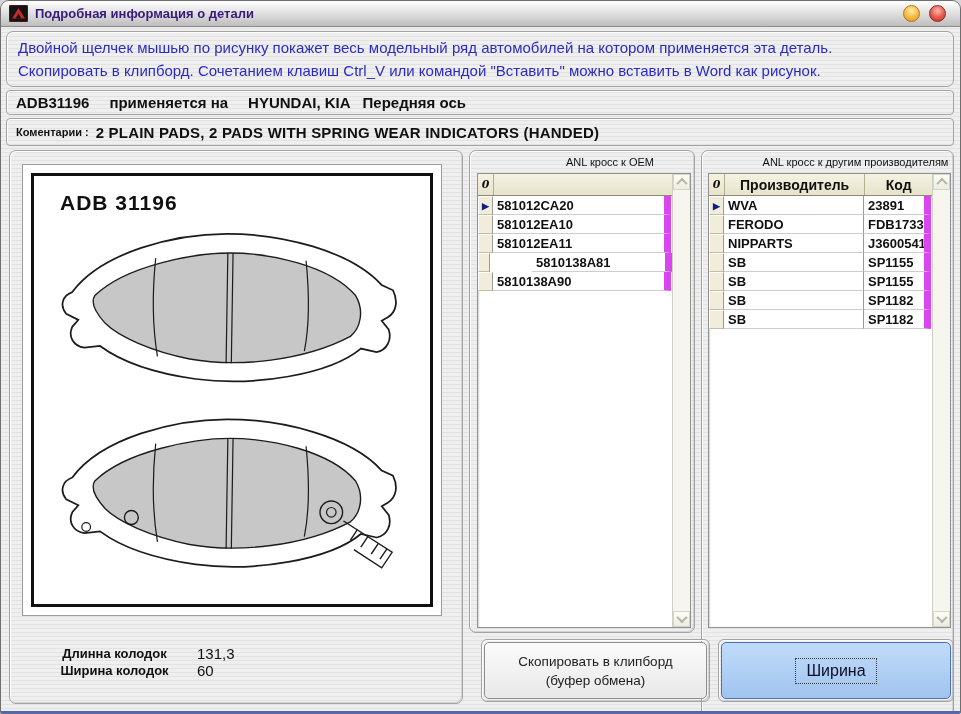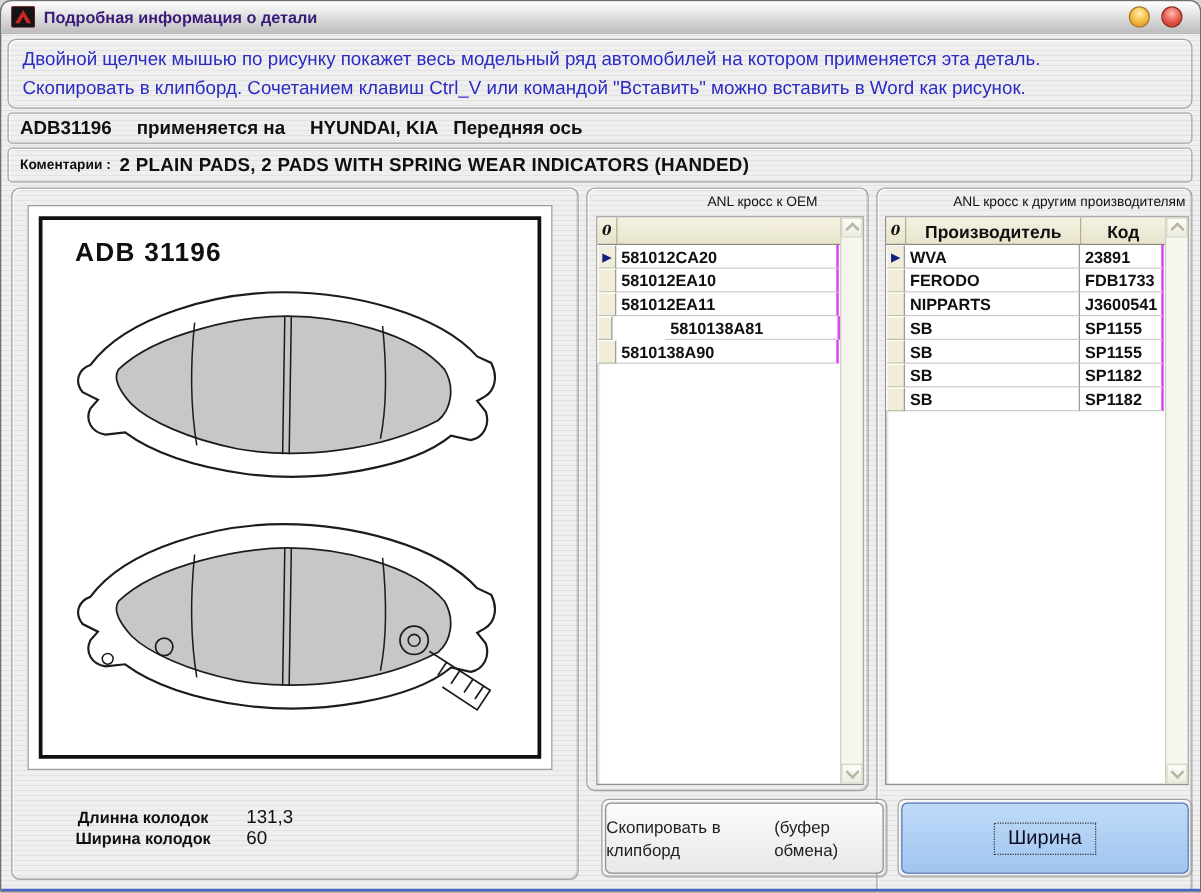"581012CA20" .data-cell { border-right: 2px solid #d946ef -> 7px solid #d946ef }
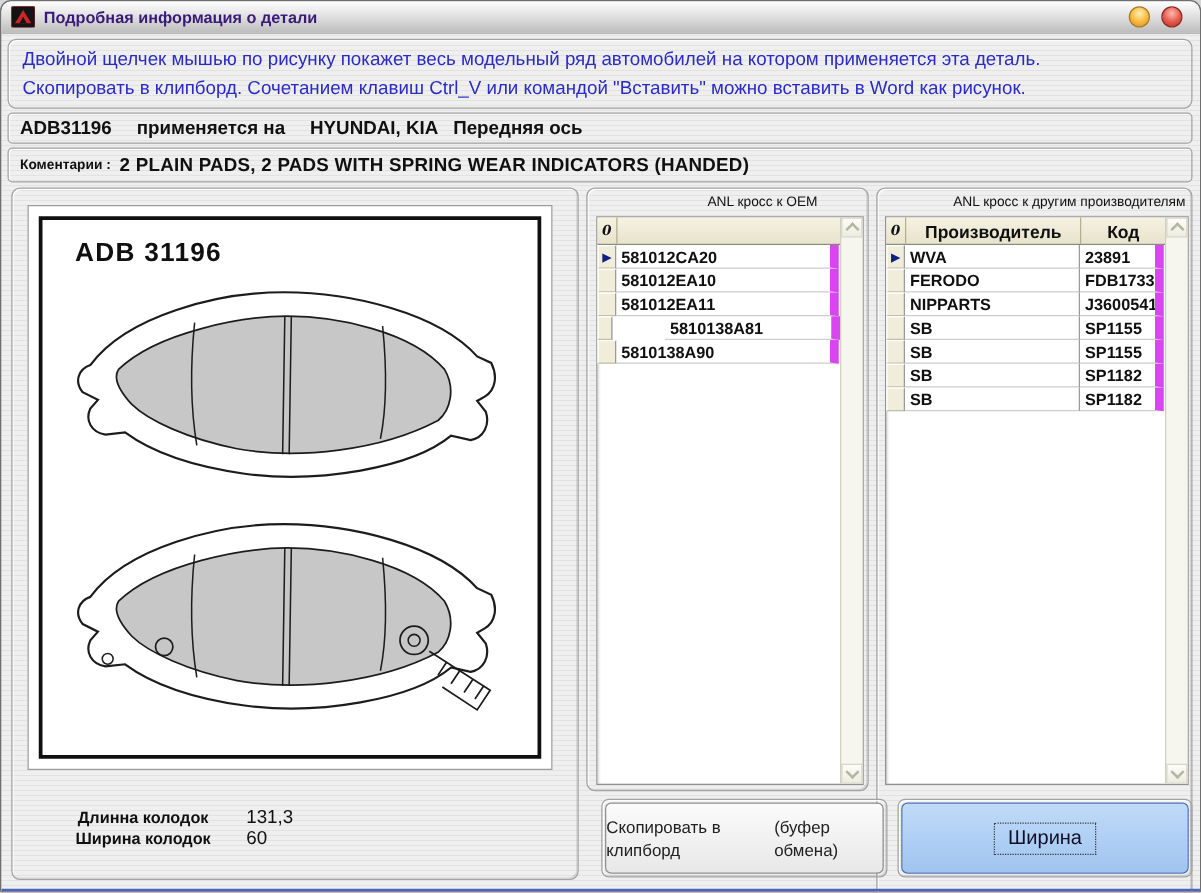"Скопировать в клипборд" .btn-copy { flex-direction: row -> column }
